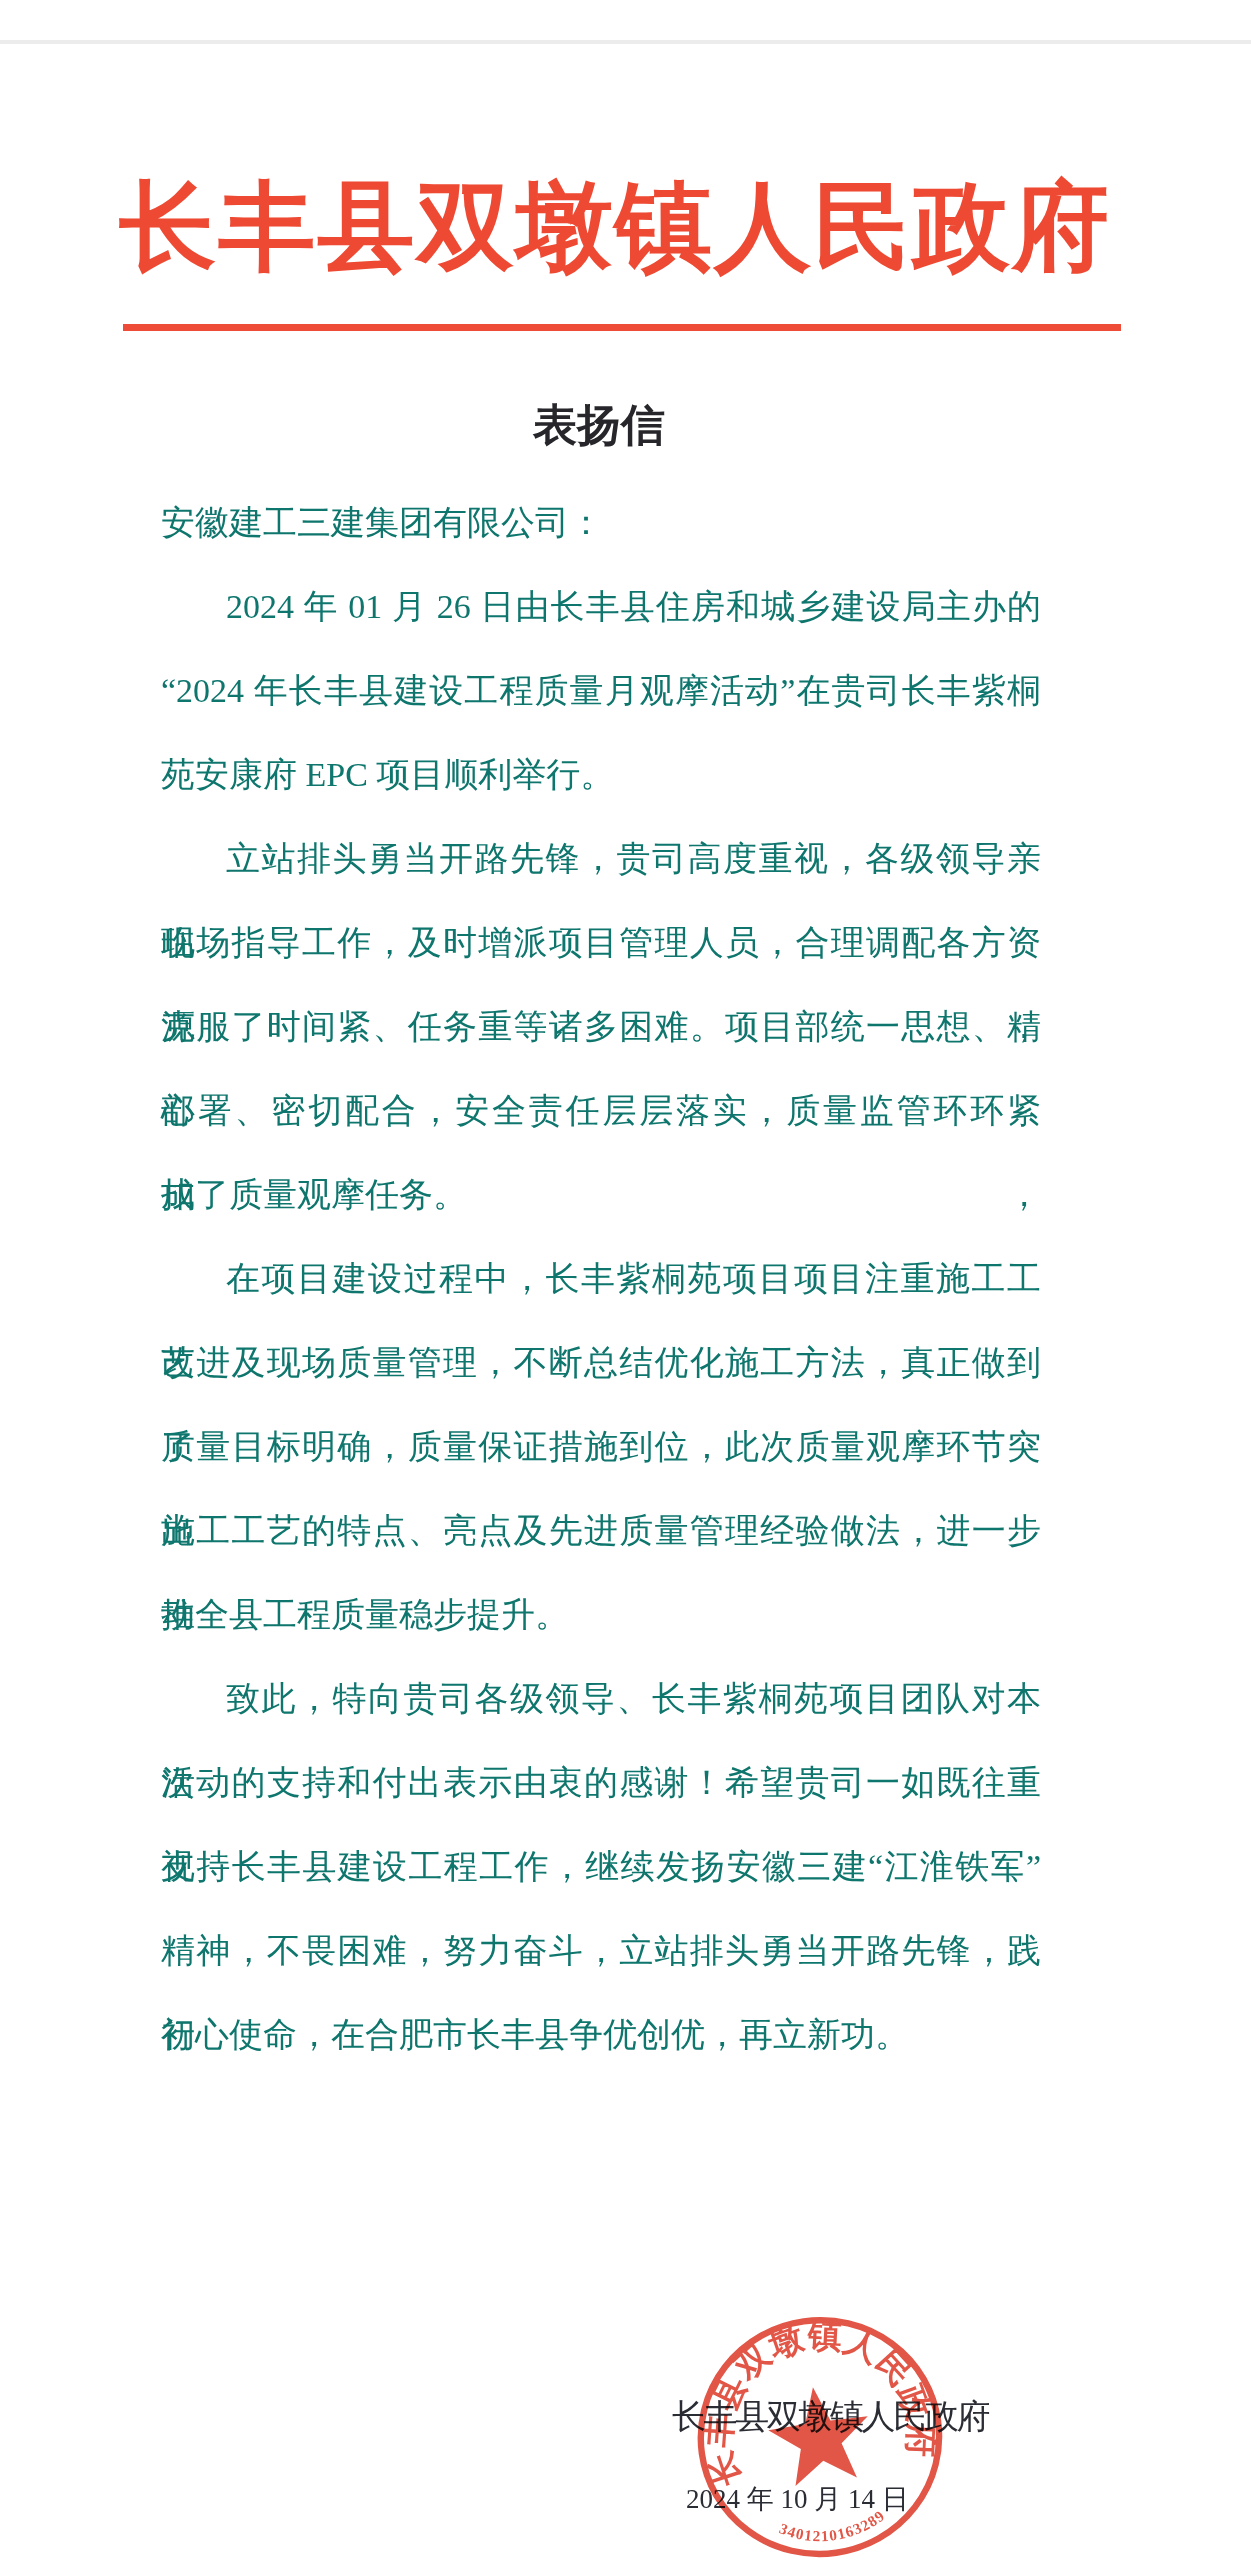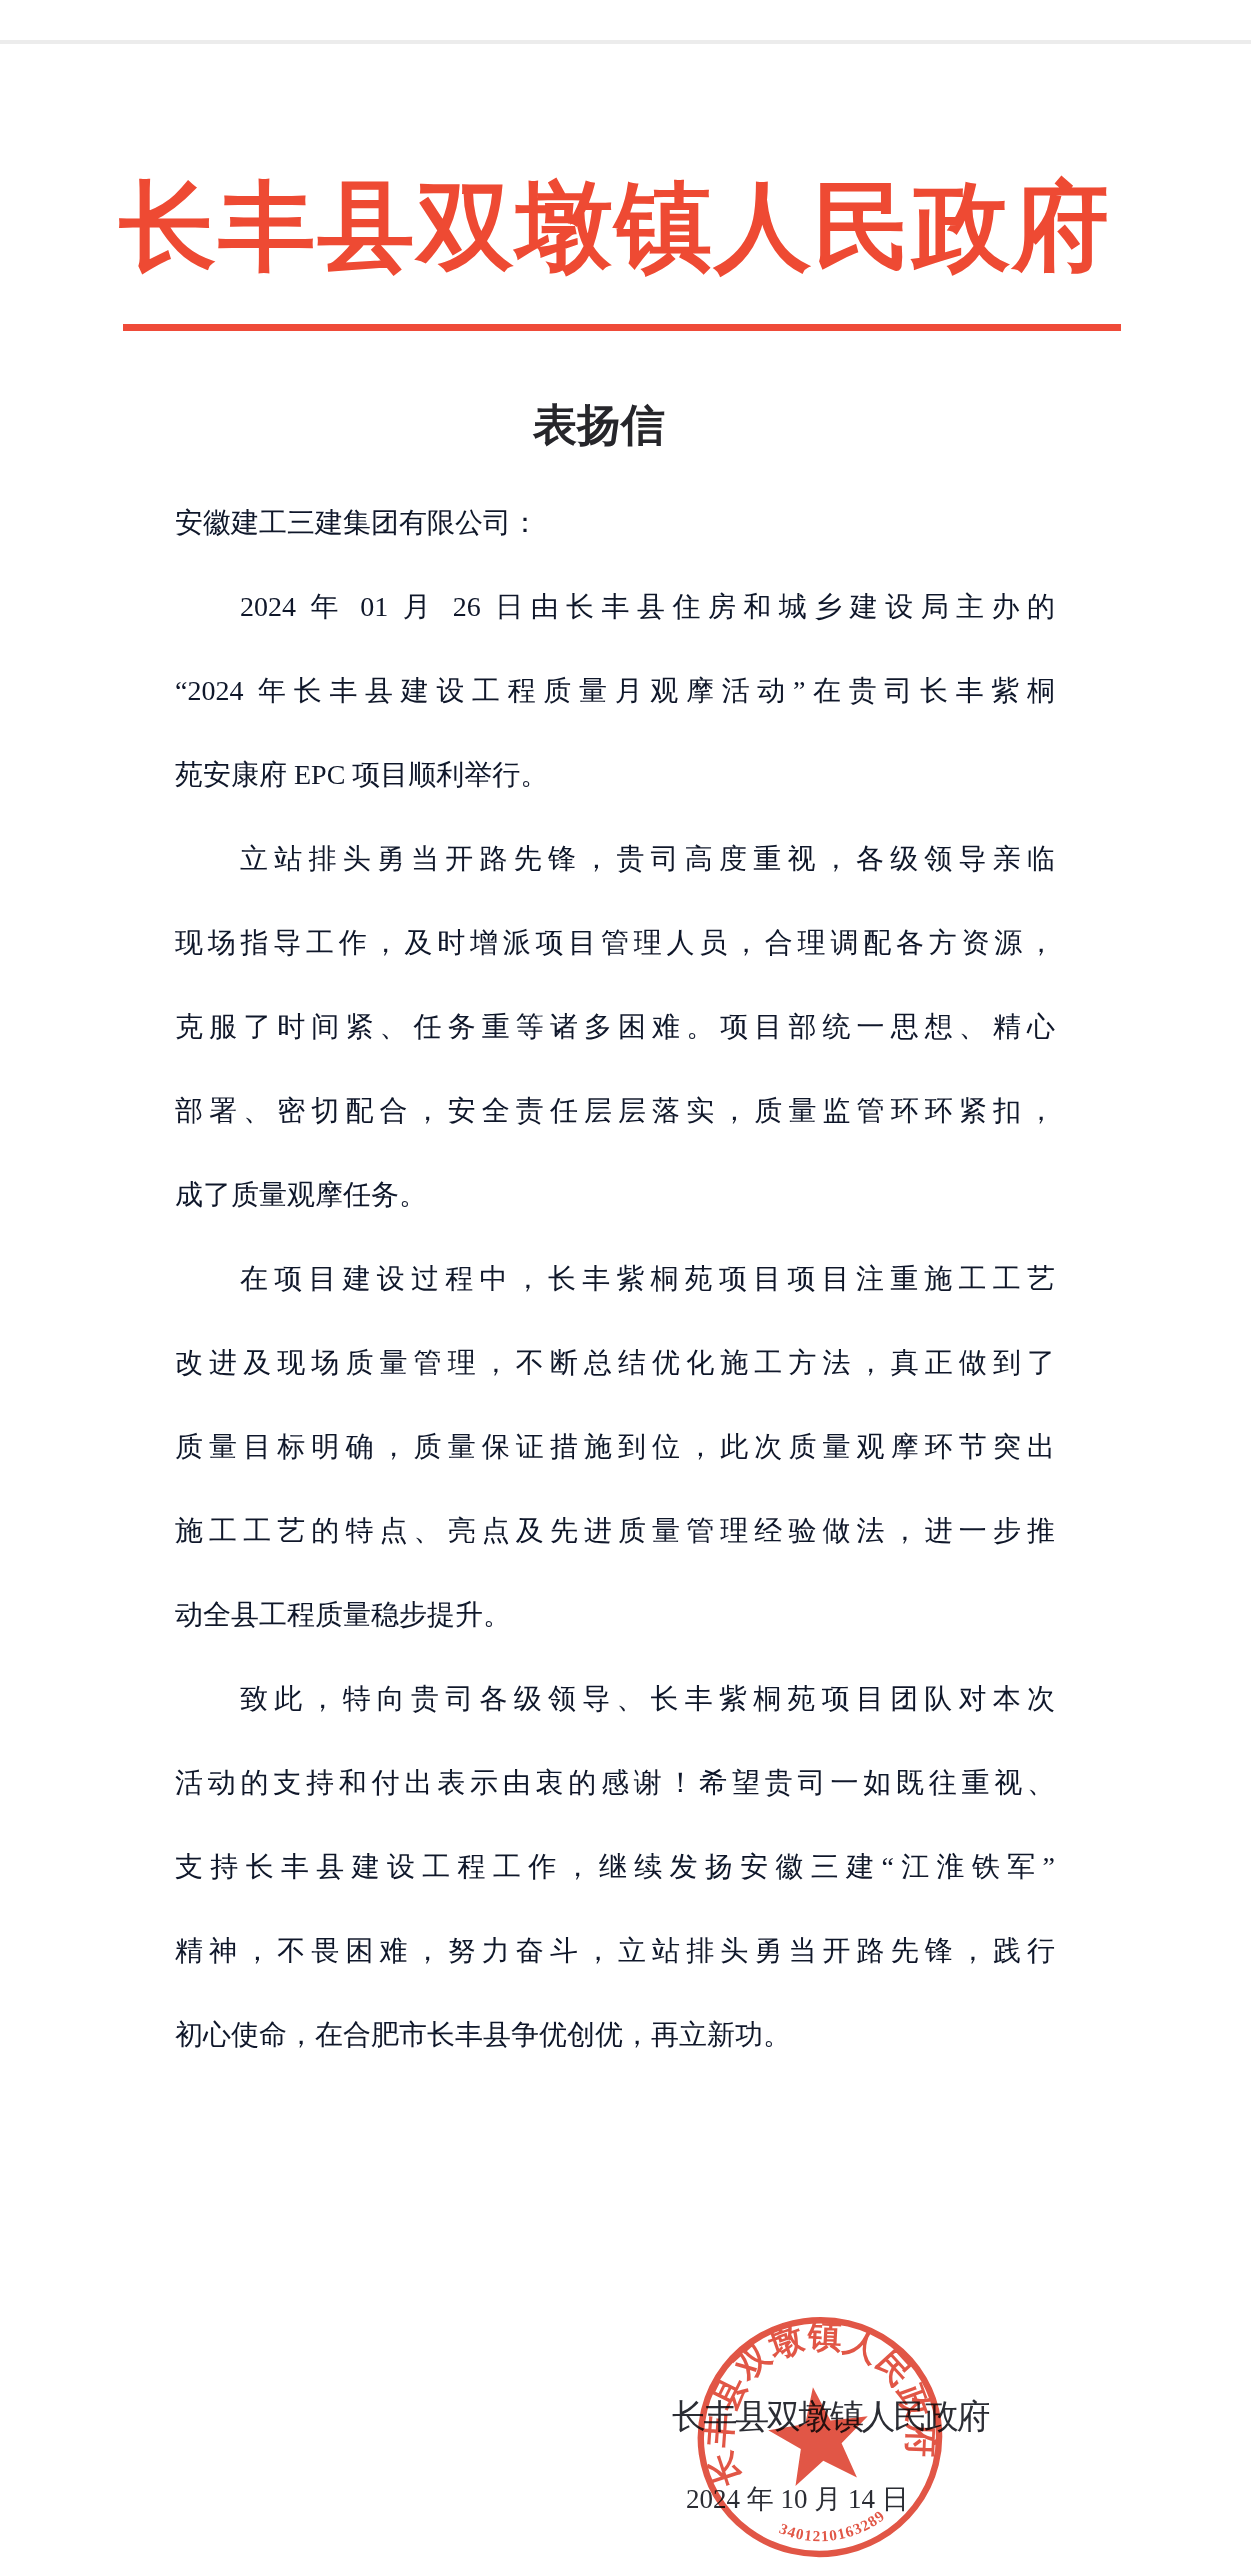"安徽建工三建集团有限公司：" .body-text { color: #0f172a -> #0f766e; font-size: 28px -> 34px; left: 175px -> 161px }
